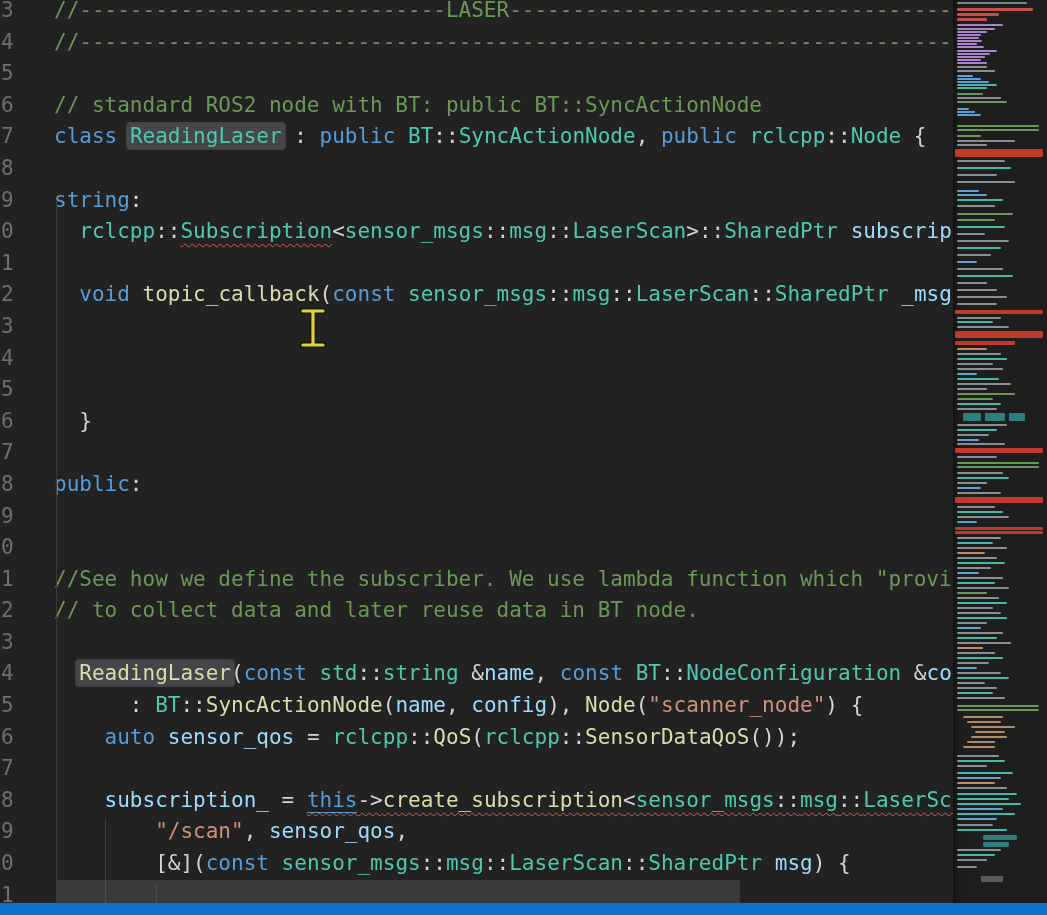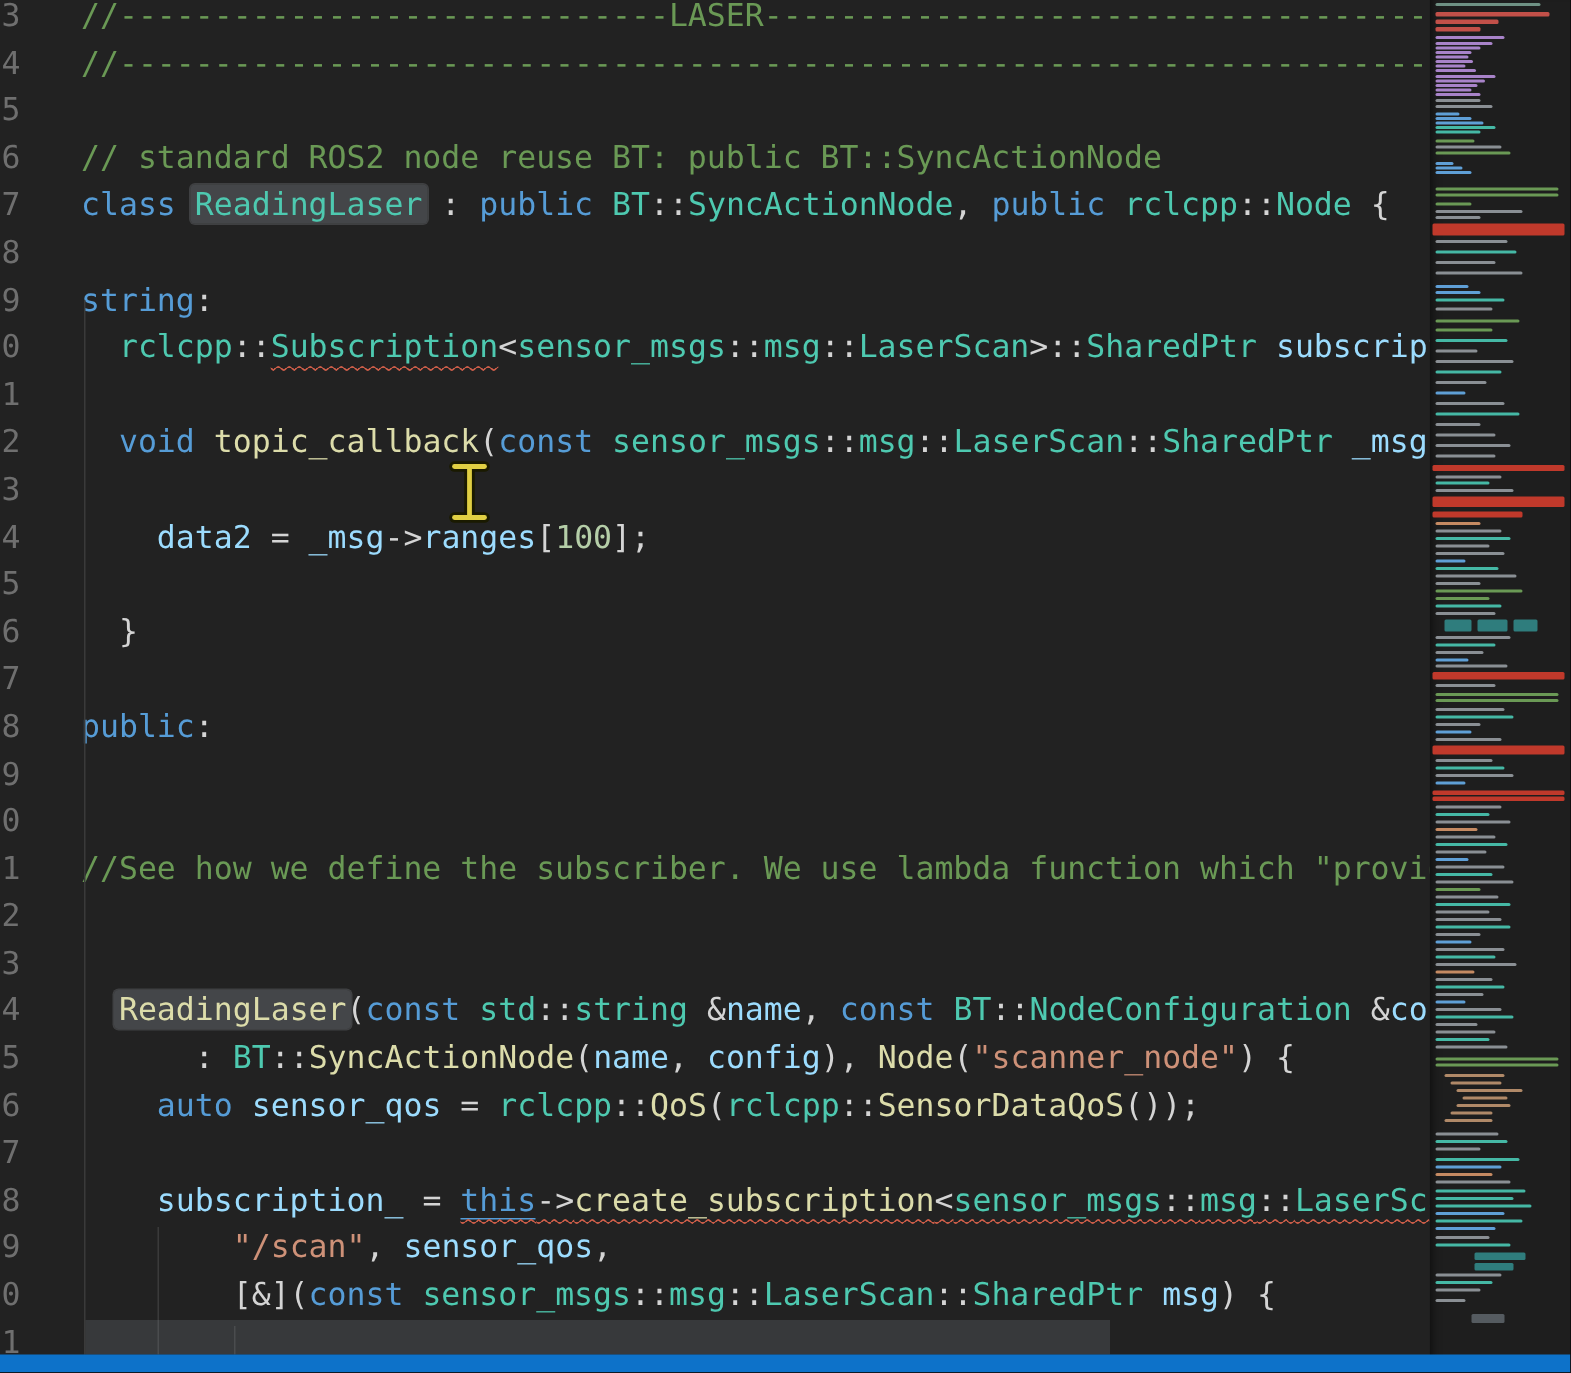"// standard ROS2 node reuse" span.cm { text: reuse -> with }
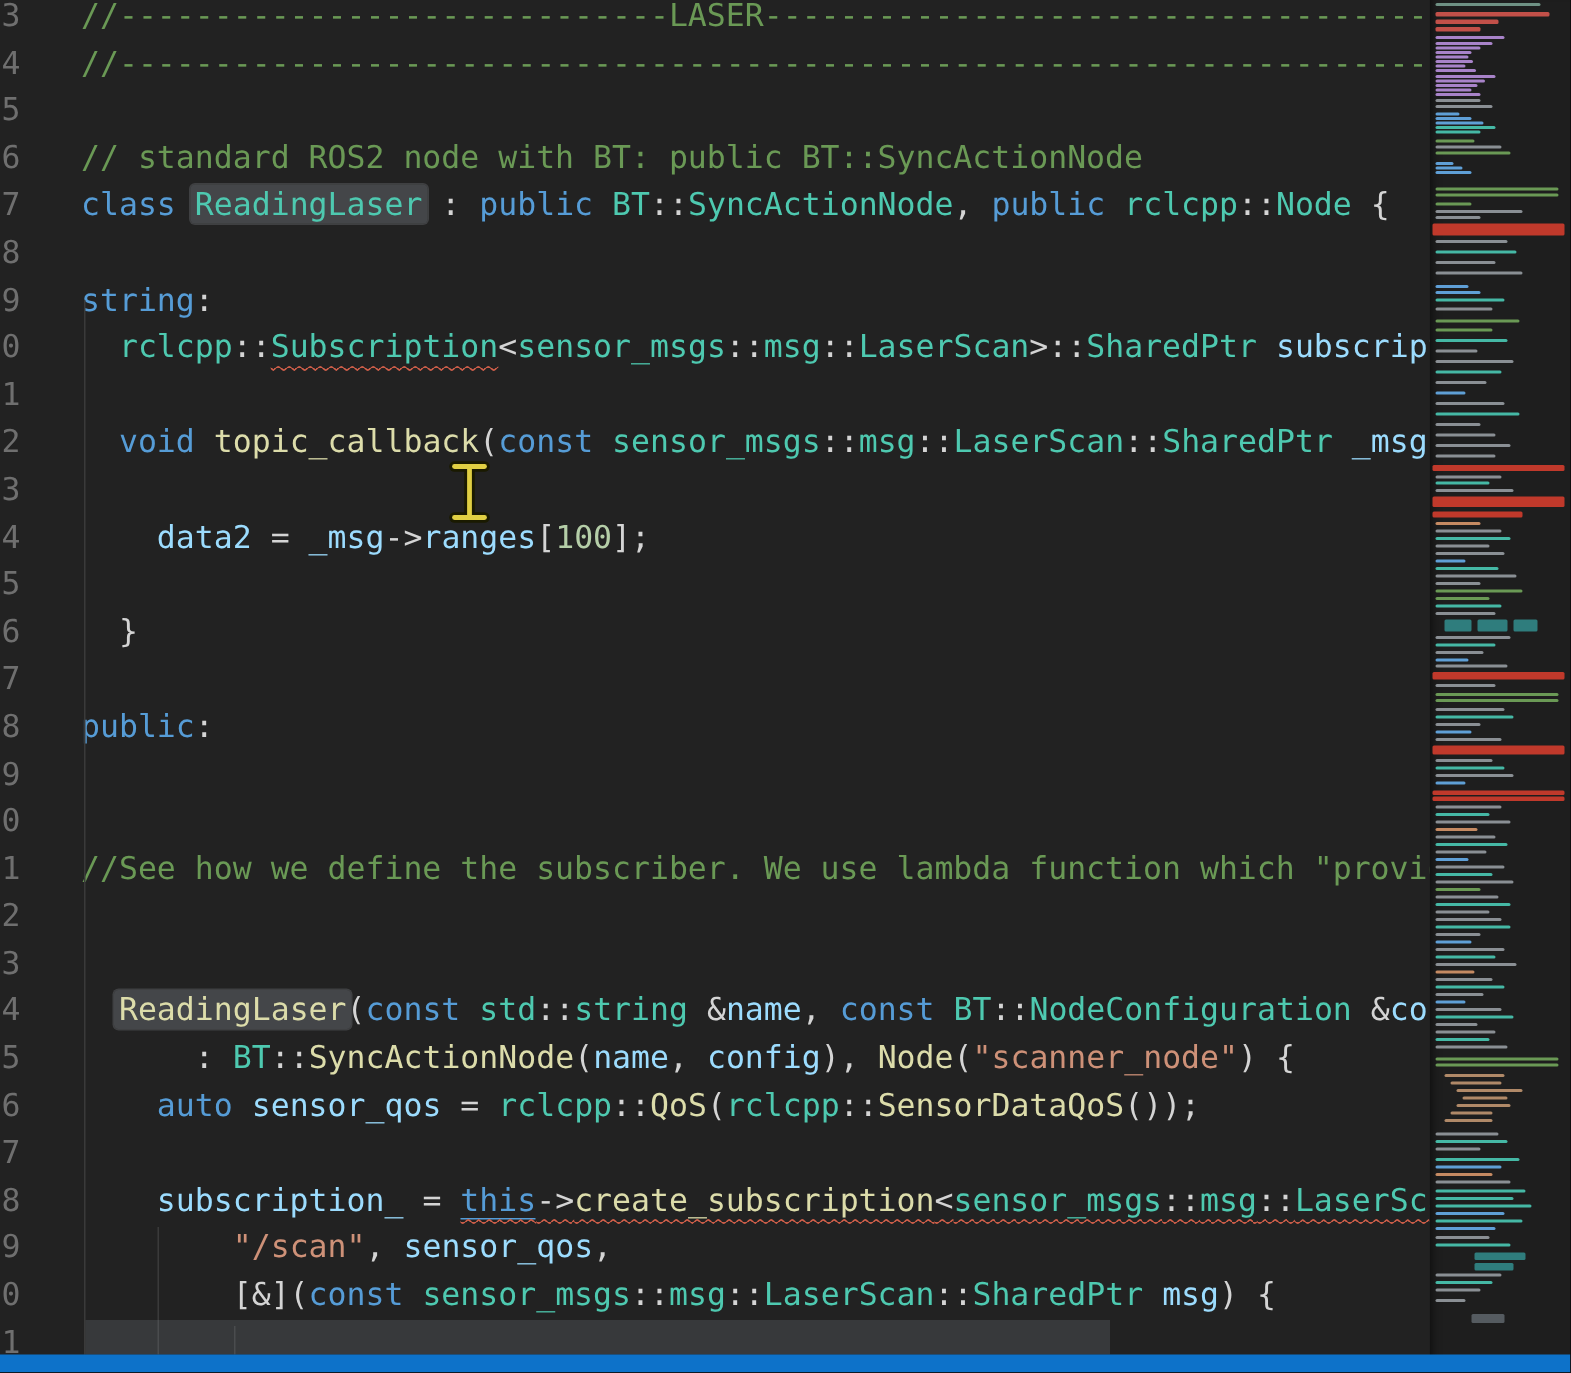"data2 = _msg->ranges[100];" span.code { html: <span><span> </span><span>data2</span><span> = </span><span>_msg</span><span>-&gt;</span><span>ranges</span><span>[</span><span>100</span><span>];</span></span> -> none }
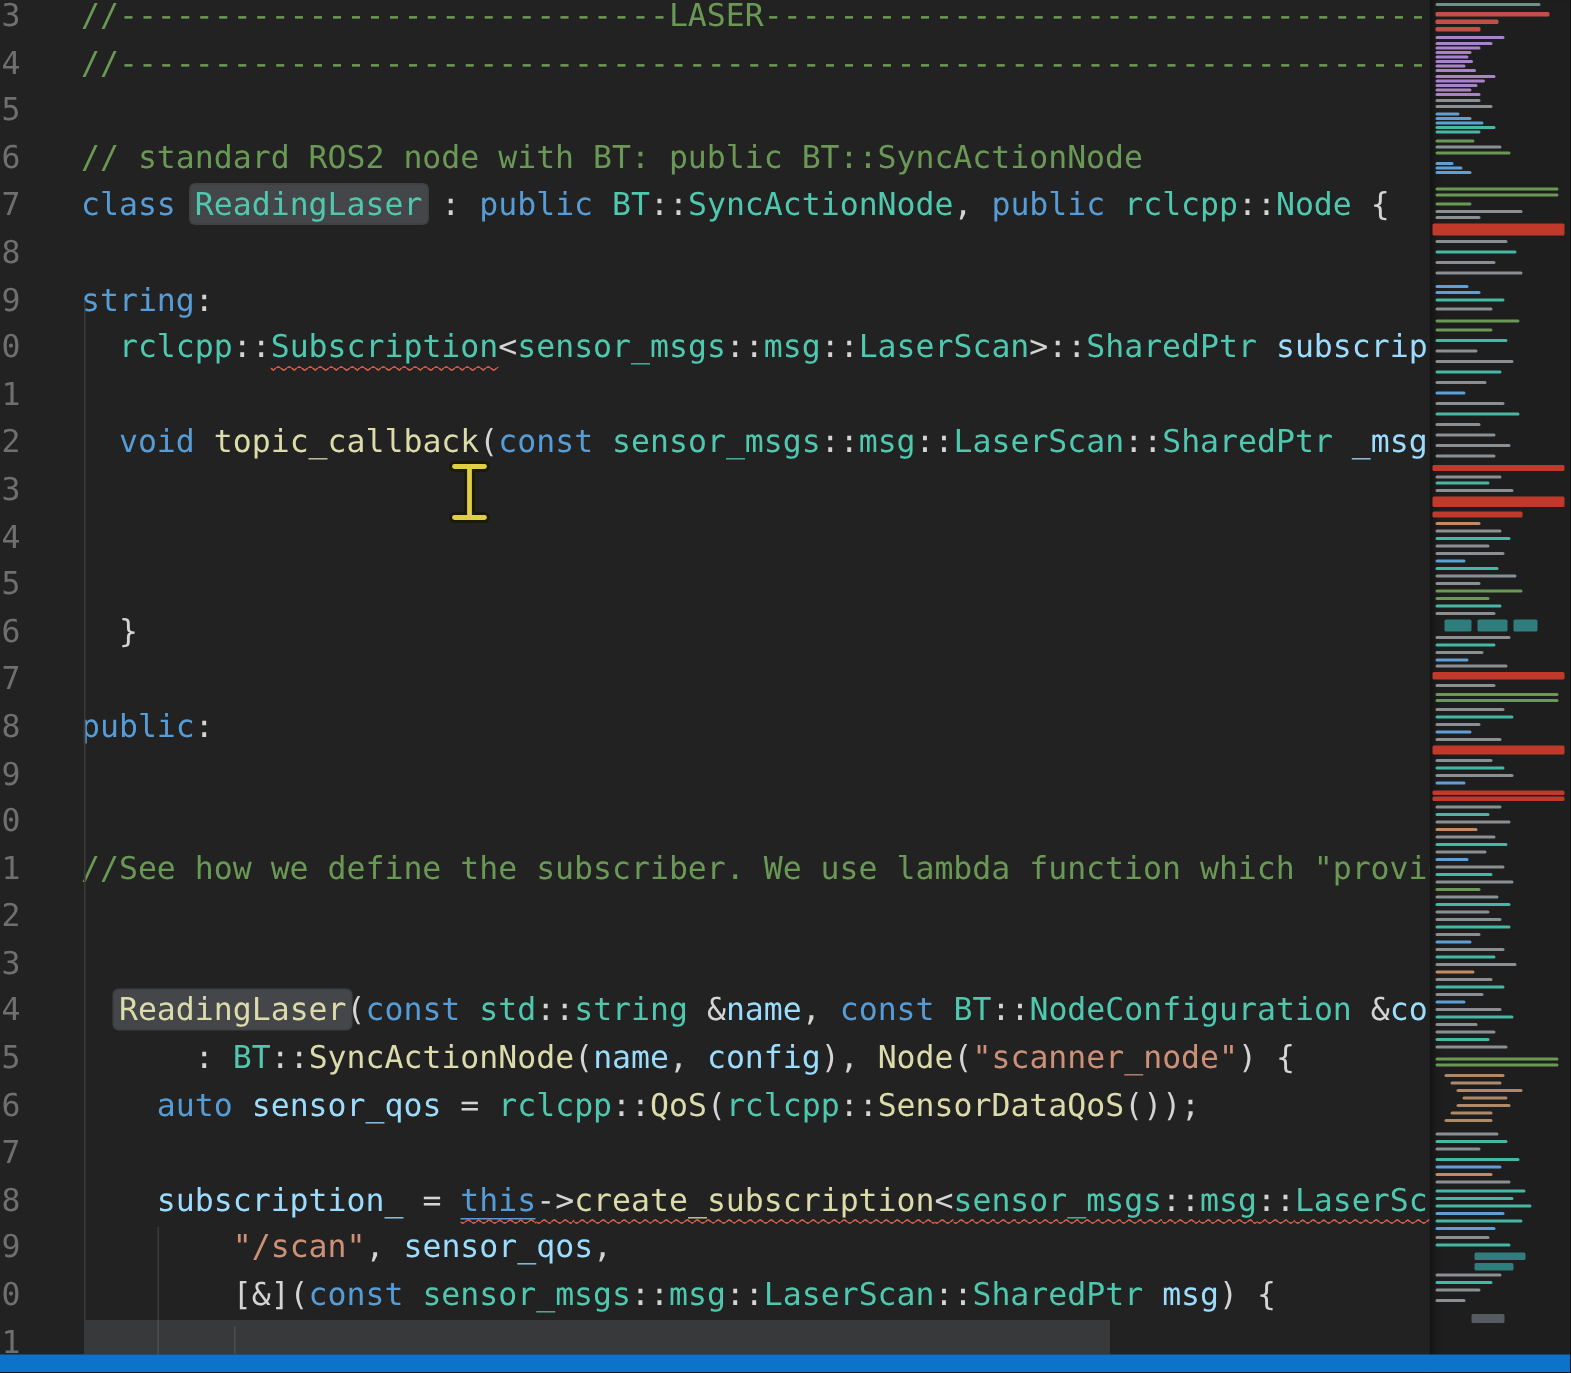"// to collect data and" span.code { html: none -> <span><span>// to collect data and later reuse data in BT node.</span></span> }
